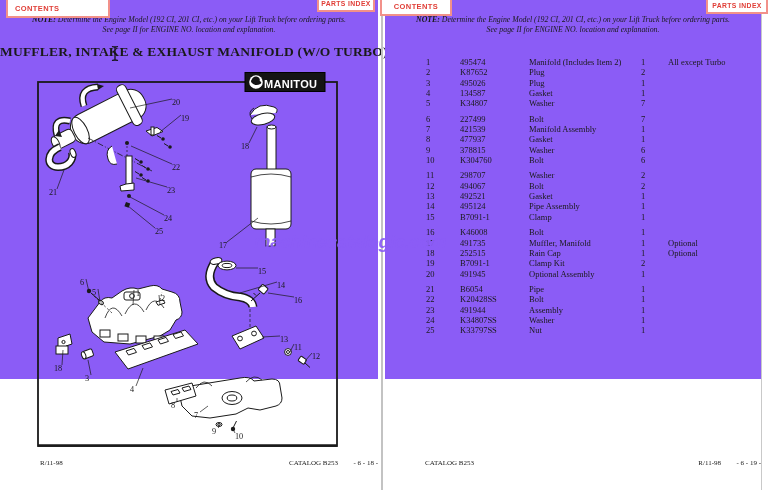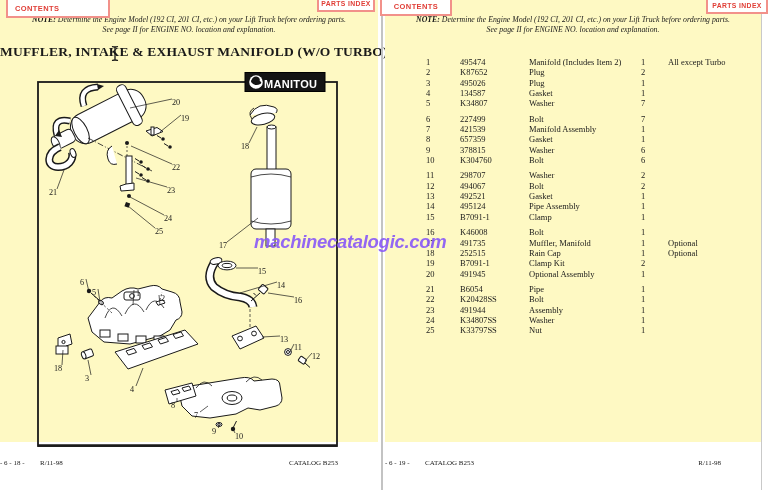"NOTE: Determine the Engine Model" .page { background: #fef9c3 -> #8b5cf6; height: 442px -> 379px }
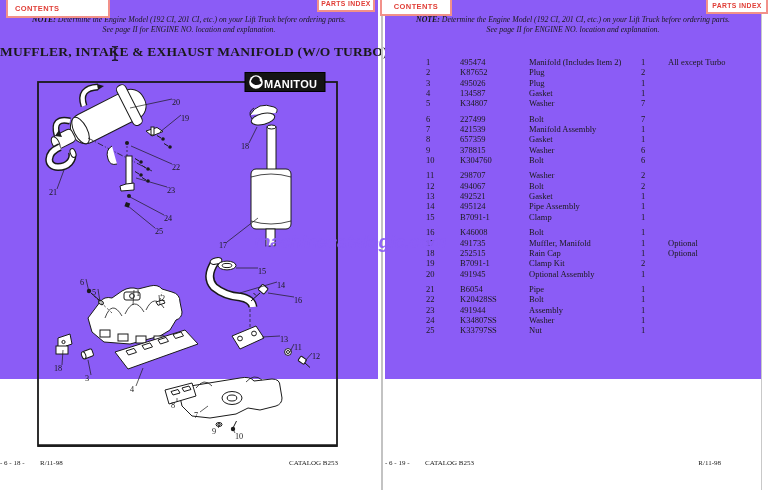"657359" span.c1 { text: 657359 -> 477937 }
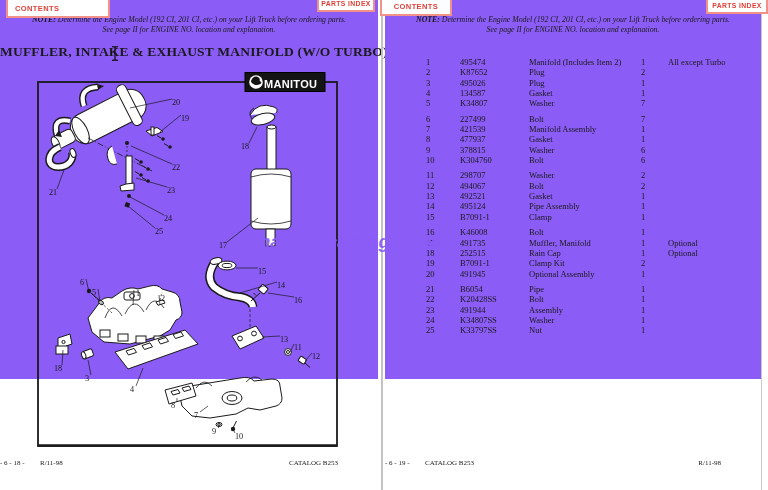"- 6 - 18 -" .footer .f-center { text-align: left -> right }
